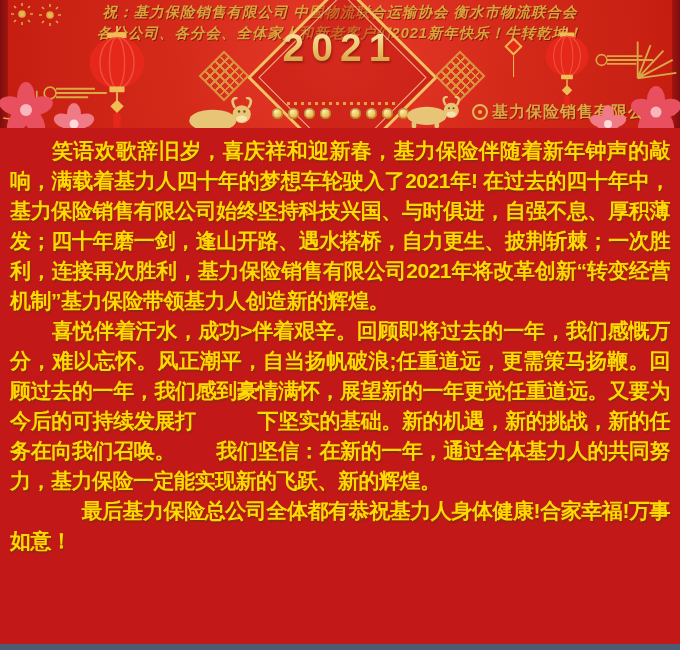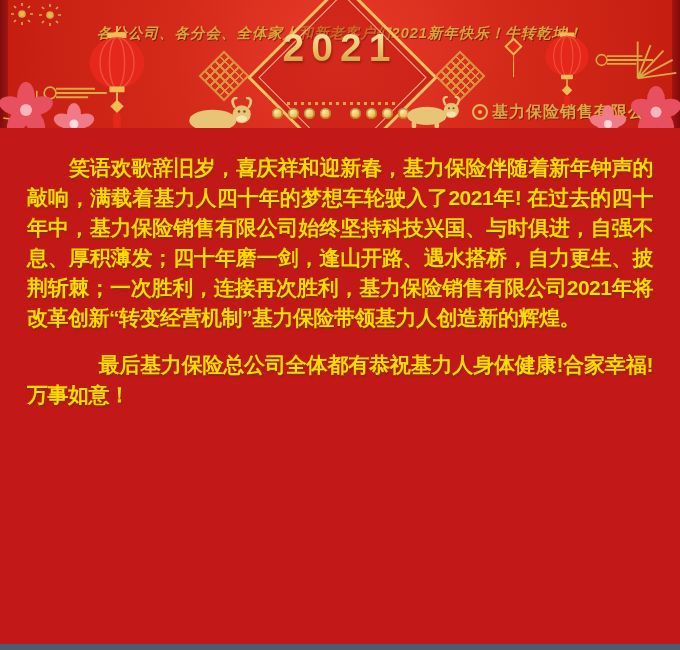"祝：基力保险销售有限公司 中国物流联合运输协会 衡水市物流联合会" div.greeting { html: none -> <div>祝：基力保险销售有限公司 中国物流联合运输协会 衡水市物流联合会</div> }
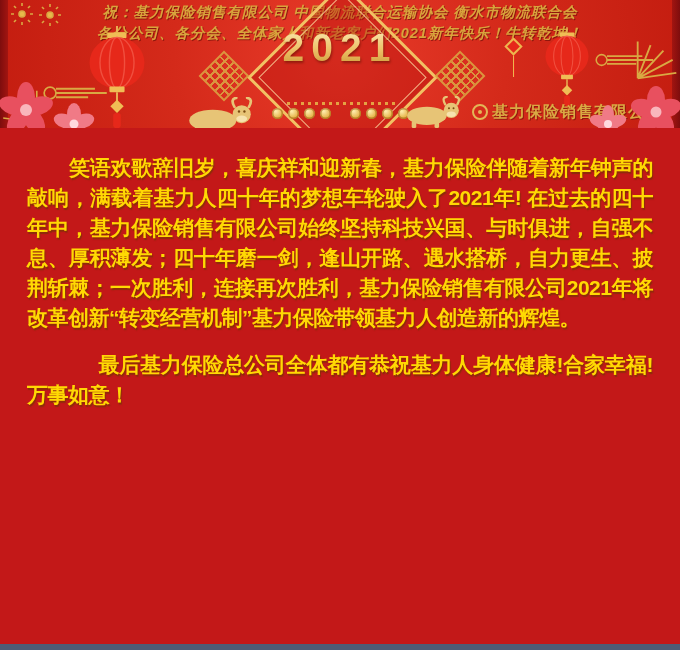"笑语欢歌辞旧岁，喜庆祥和迎新春，基力保险伴随着新年钟声的敲响，满载着基力人四十年" .content p { margin: 17px -> 0 }
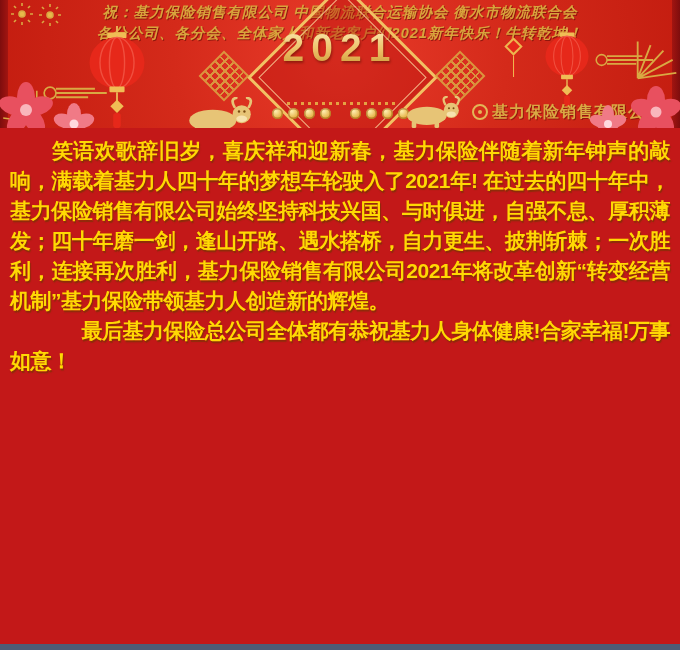"喜悦伴着汗水，成功>伴着艰辛。回顾即将过去的一年，我们感慨万分，难以忘怀。风正潮" p { html: none -> <p>喜悦伴着汗水，成功&gt;伴着艰辛。回顾即将过去的一年，我们感慨万分，难以忘怀。风正潮平，自当扬帆破浪;任重道远，更需策马扬鞭。回顾过去的一年，我们感到豪情满怀，展望新的一年更觉任重道远。又要为今后的可持续发展打 下坚实的基础。新的机遇，新的挑战，新的任务在向我们召唤。 我们坚信：在新的一年，通过全体基力人的共同努力，基力保险一定能实现新的飞跃、新的辉煌。</p> }
